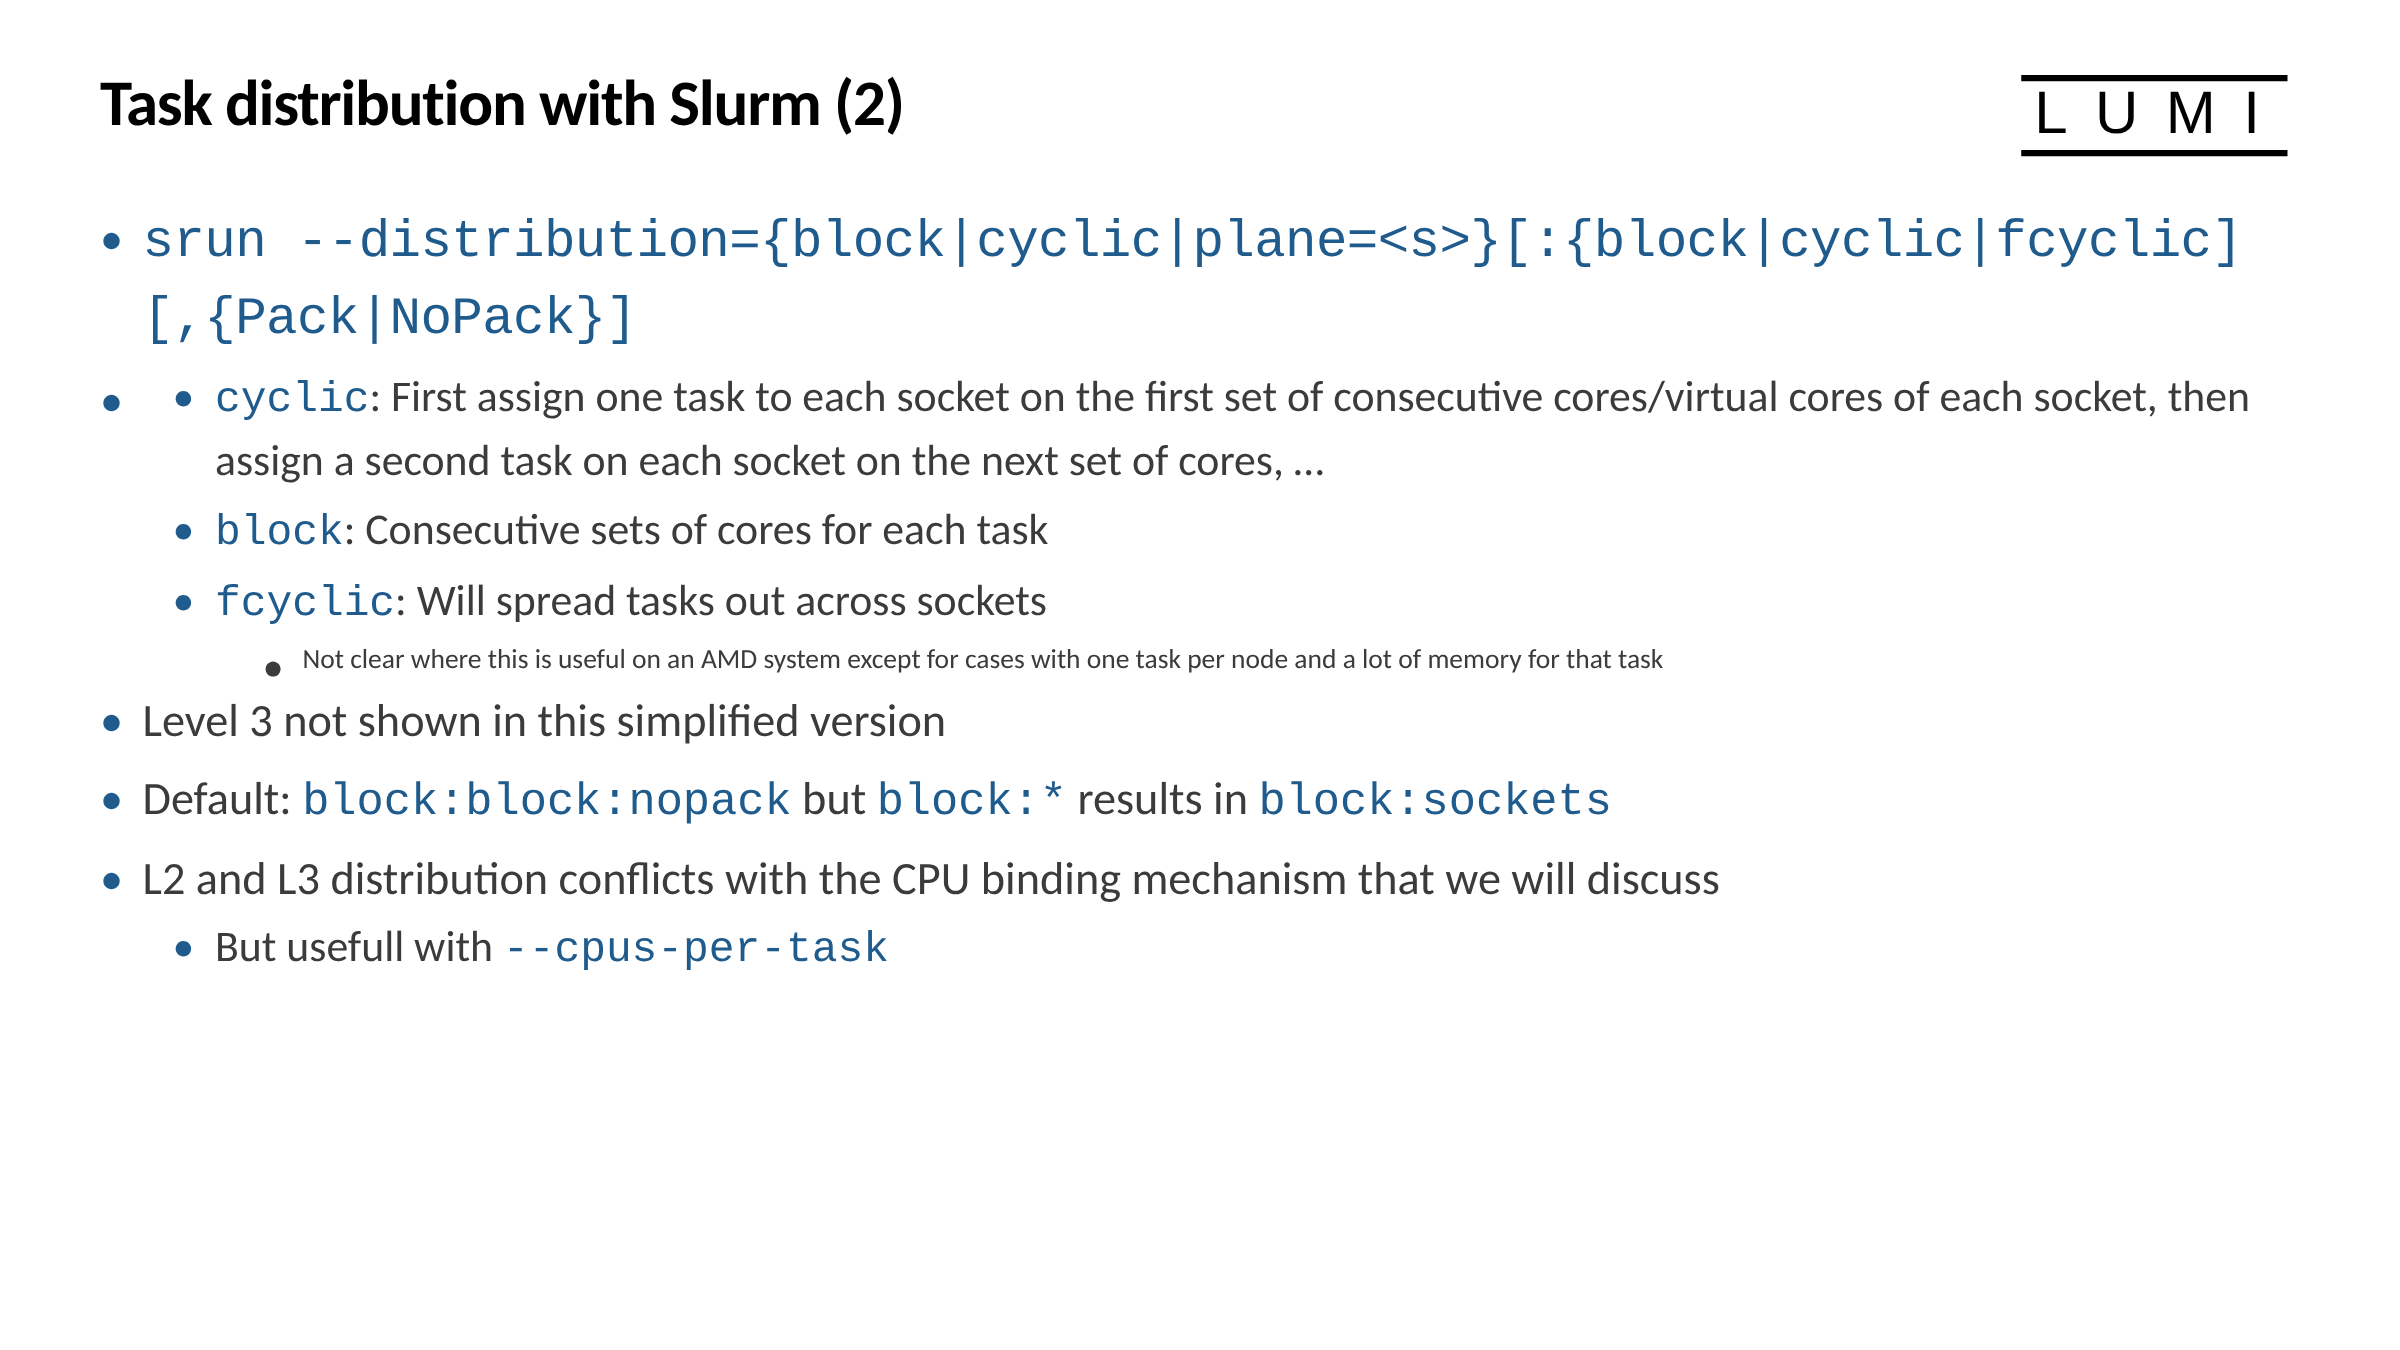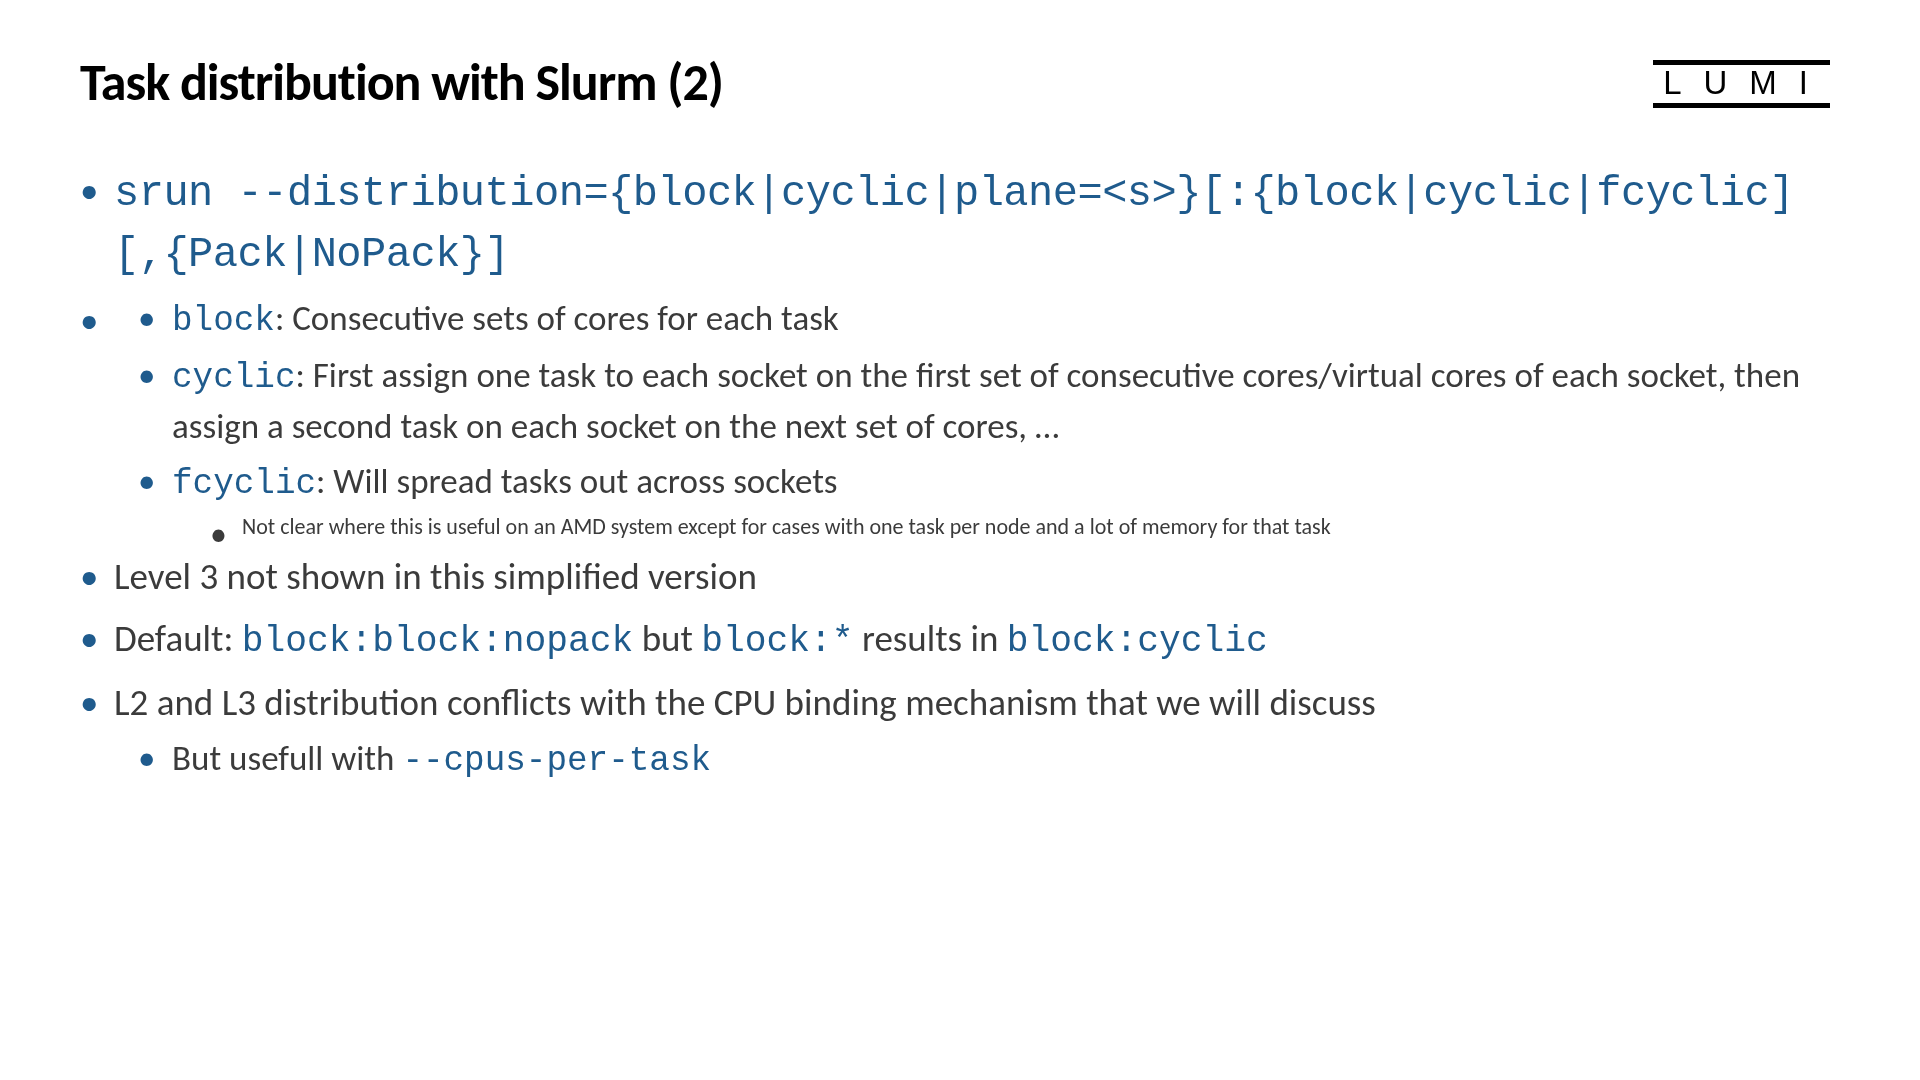"LUMI" .logo { font-size: 33px -> 48px }
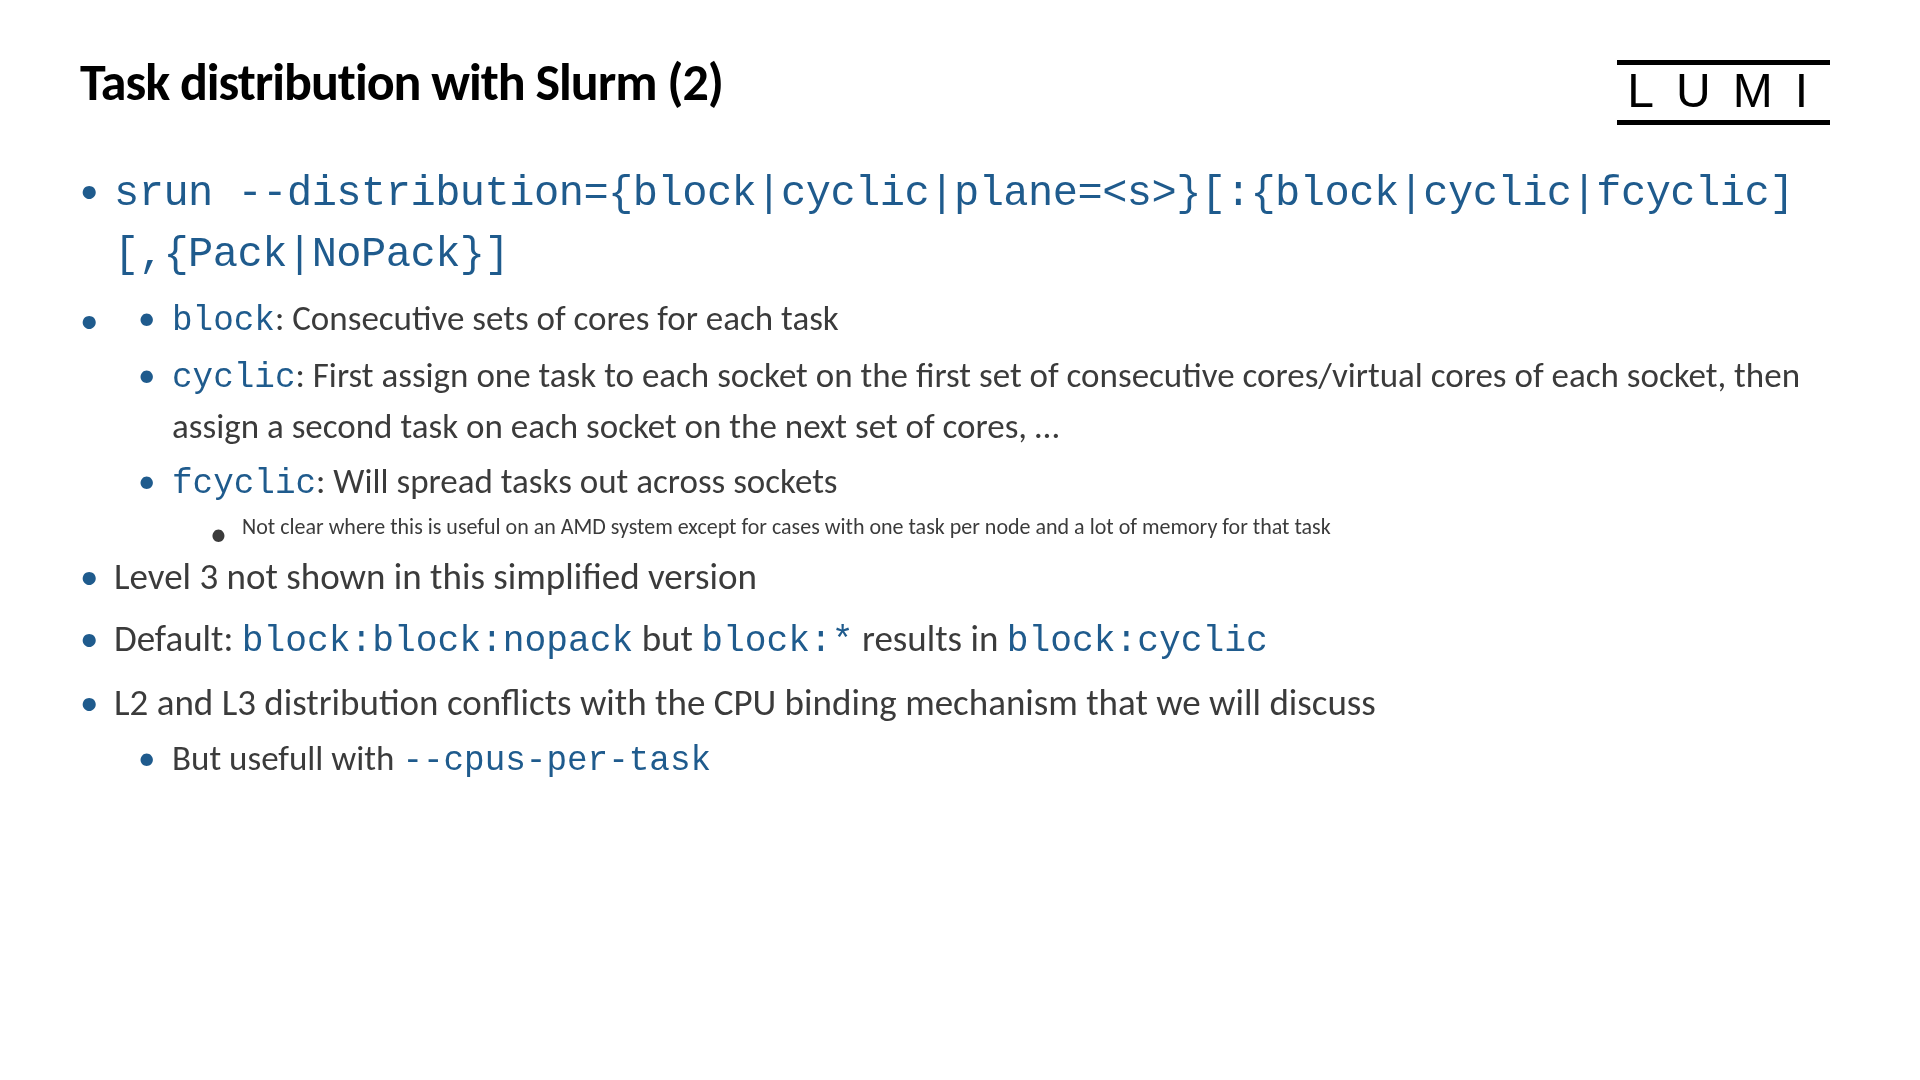"block: Consecutive sets of cores" li { order: before "cyclic: First assign one task" -> after "cyclic: First assign one task" }
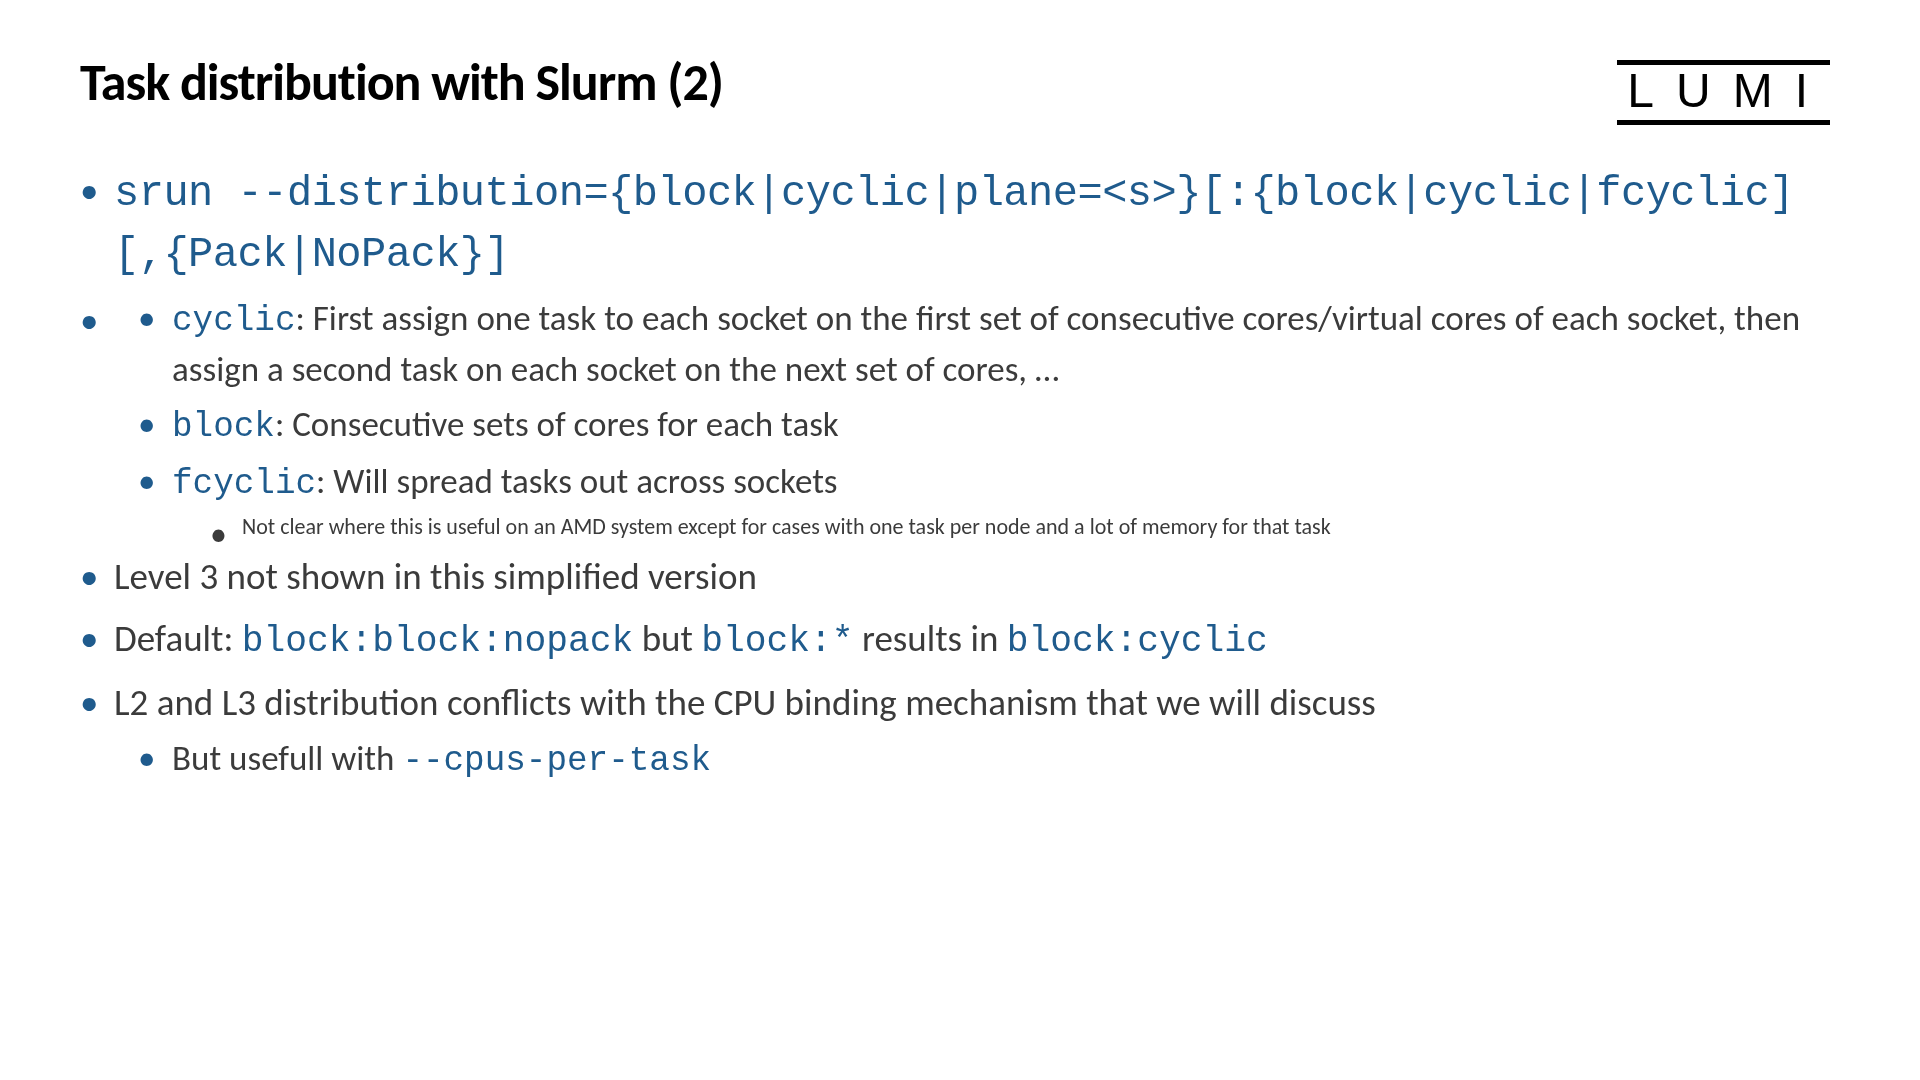"block:cyclic" span.code { text: block:cyclic -> block:sockets }
